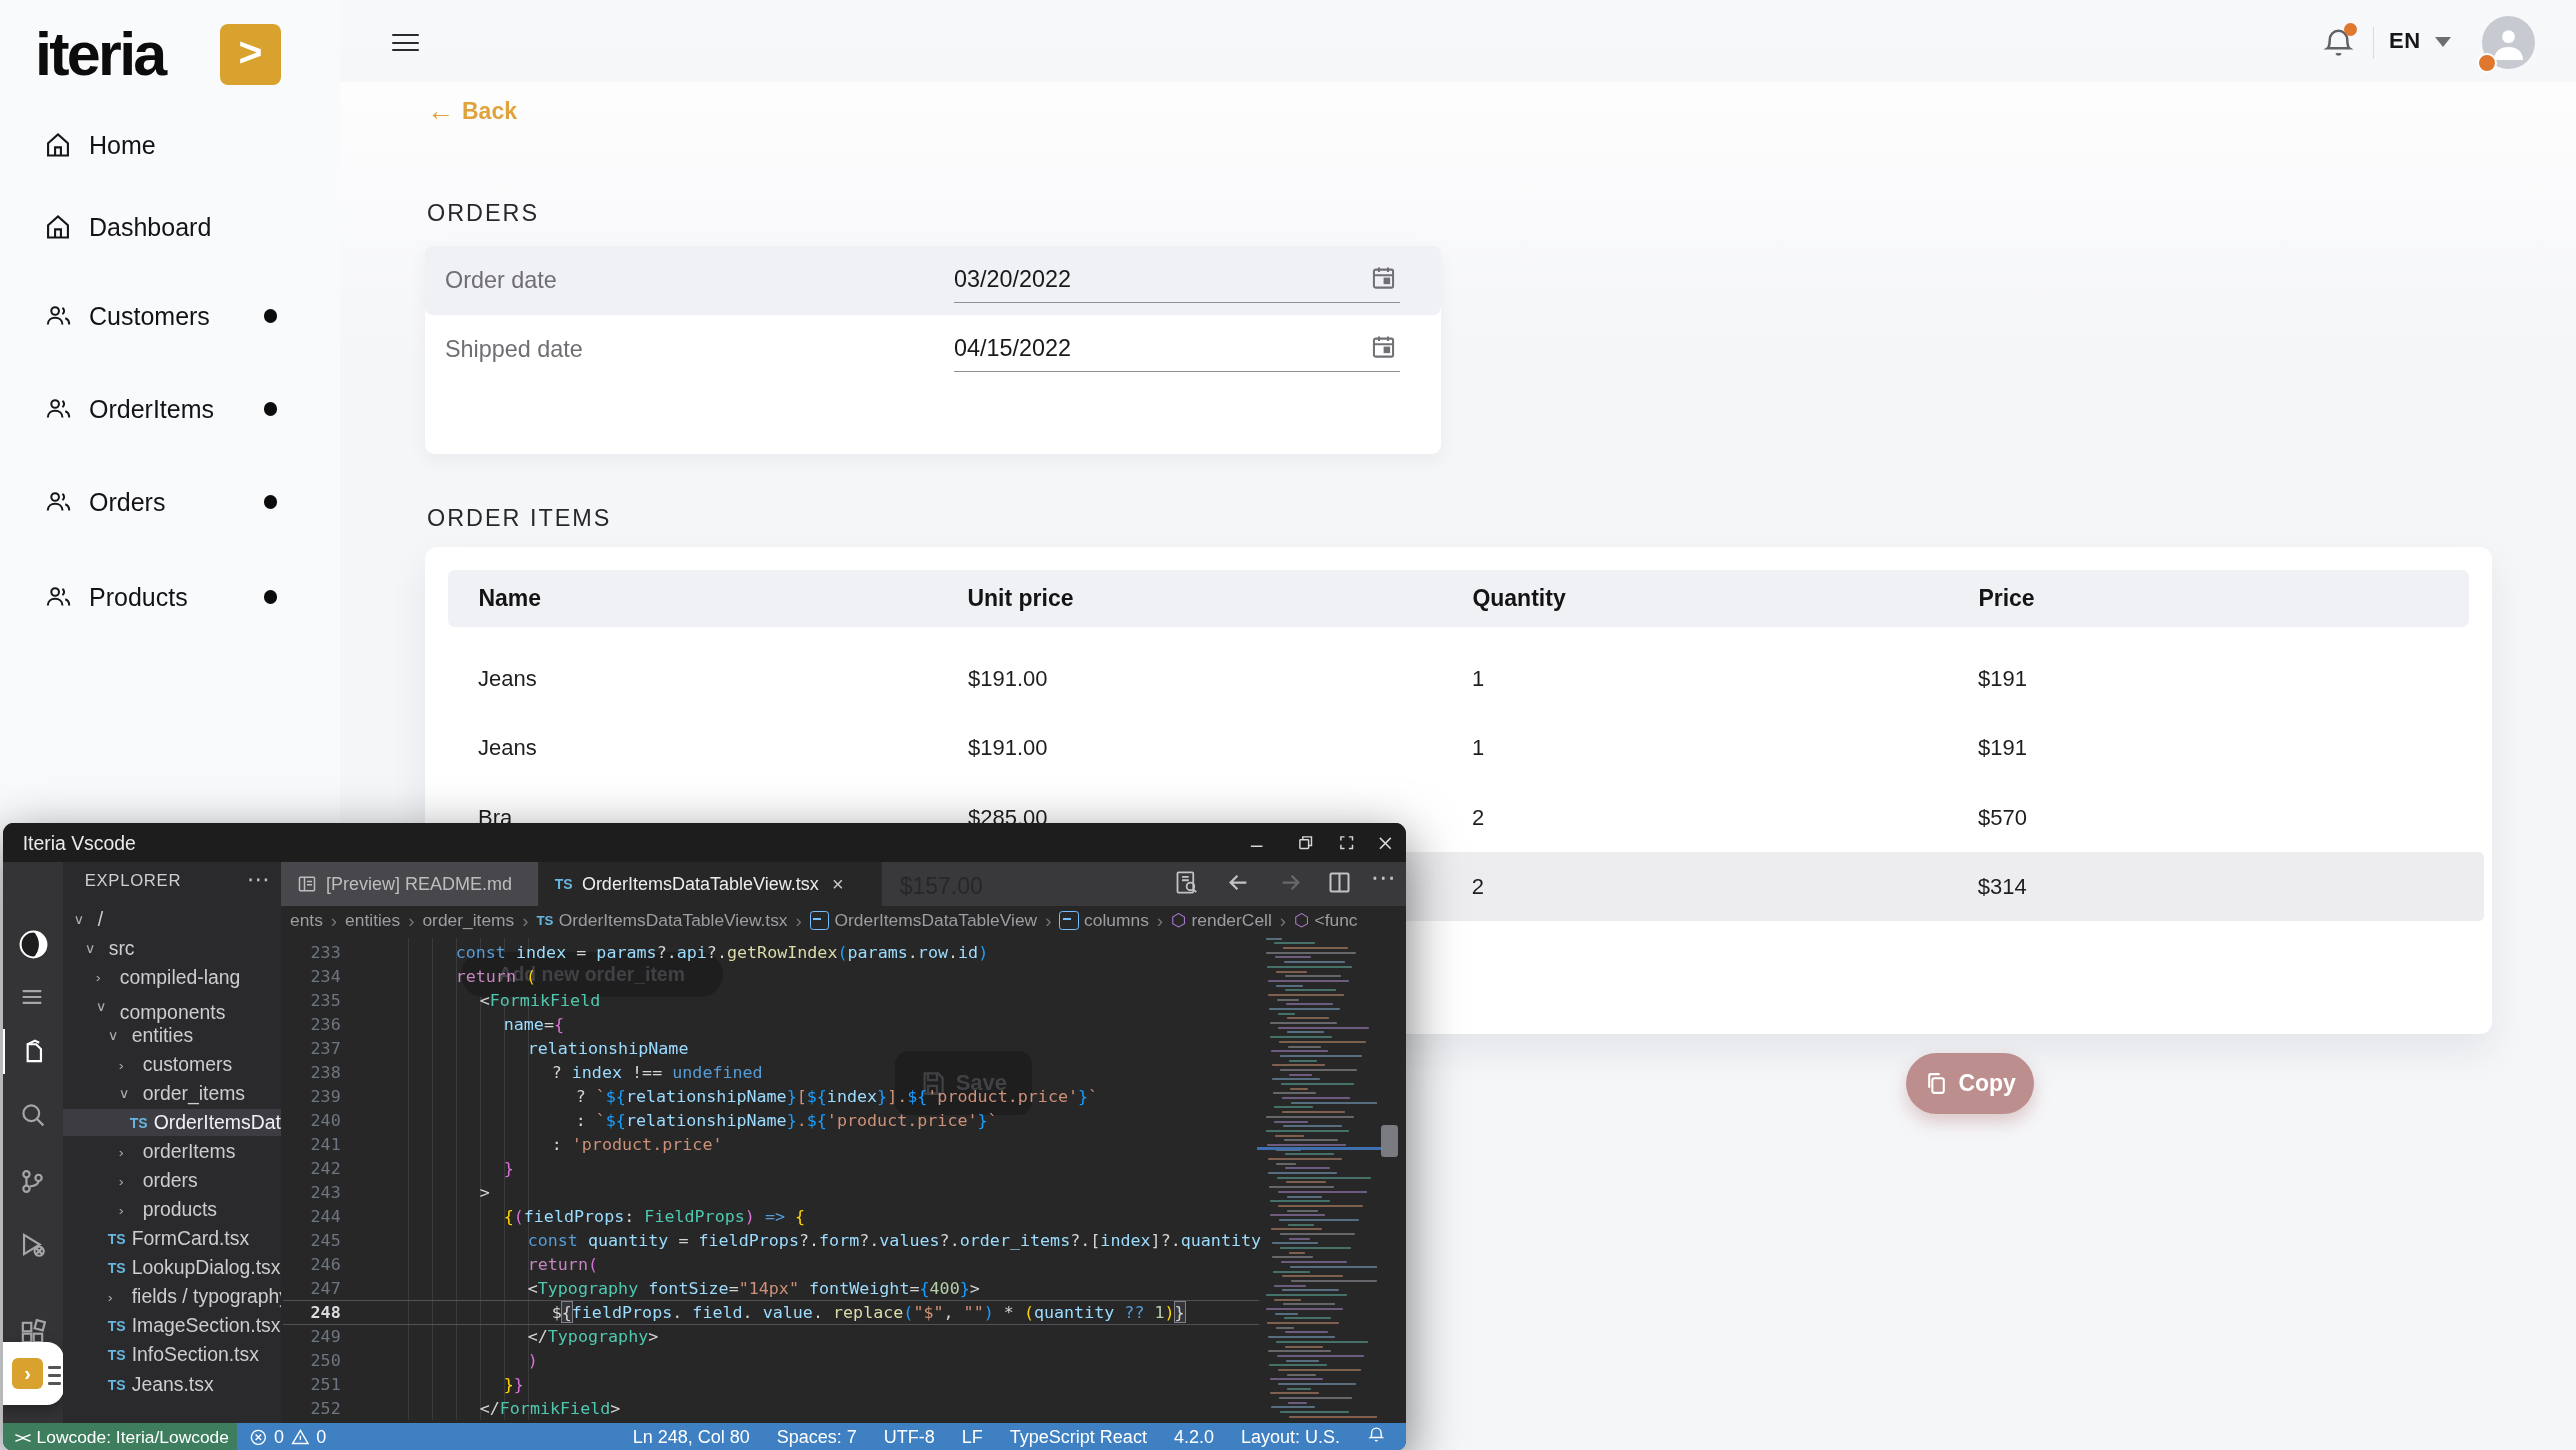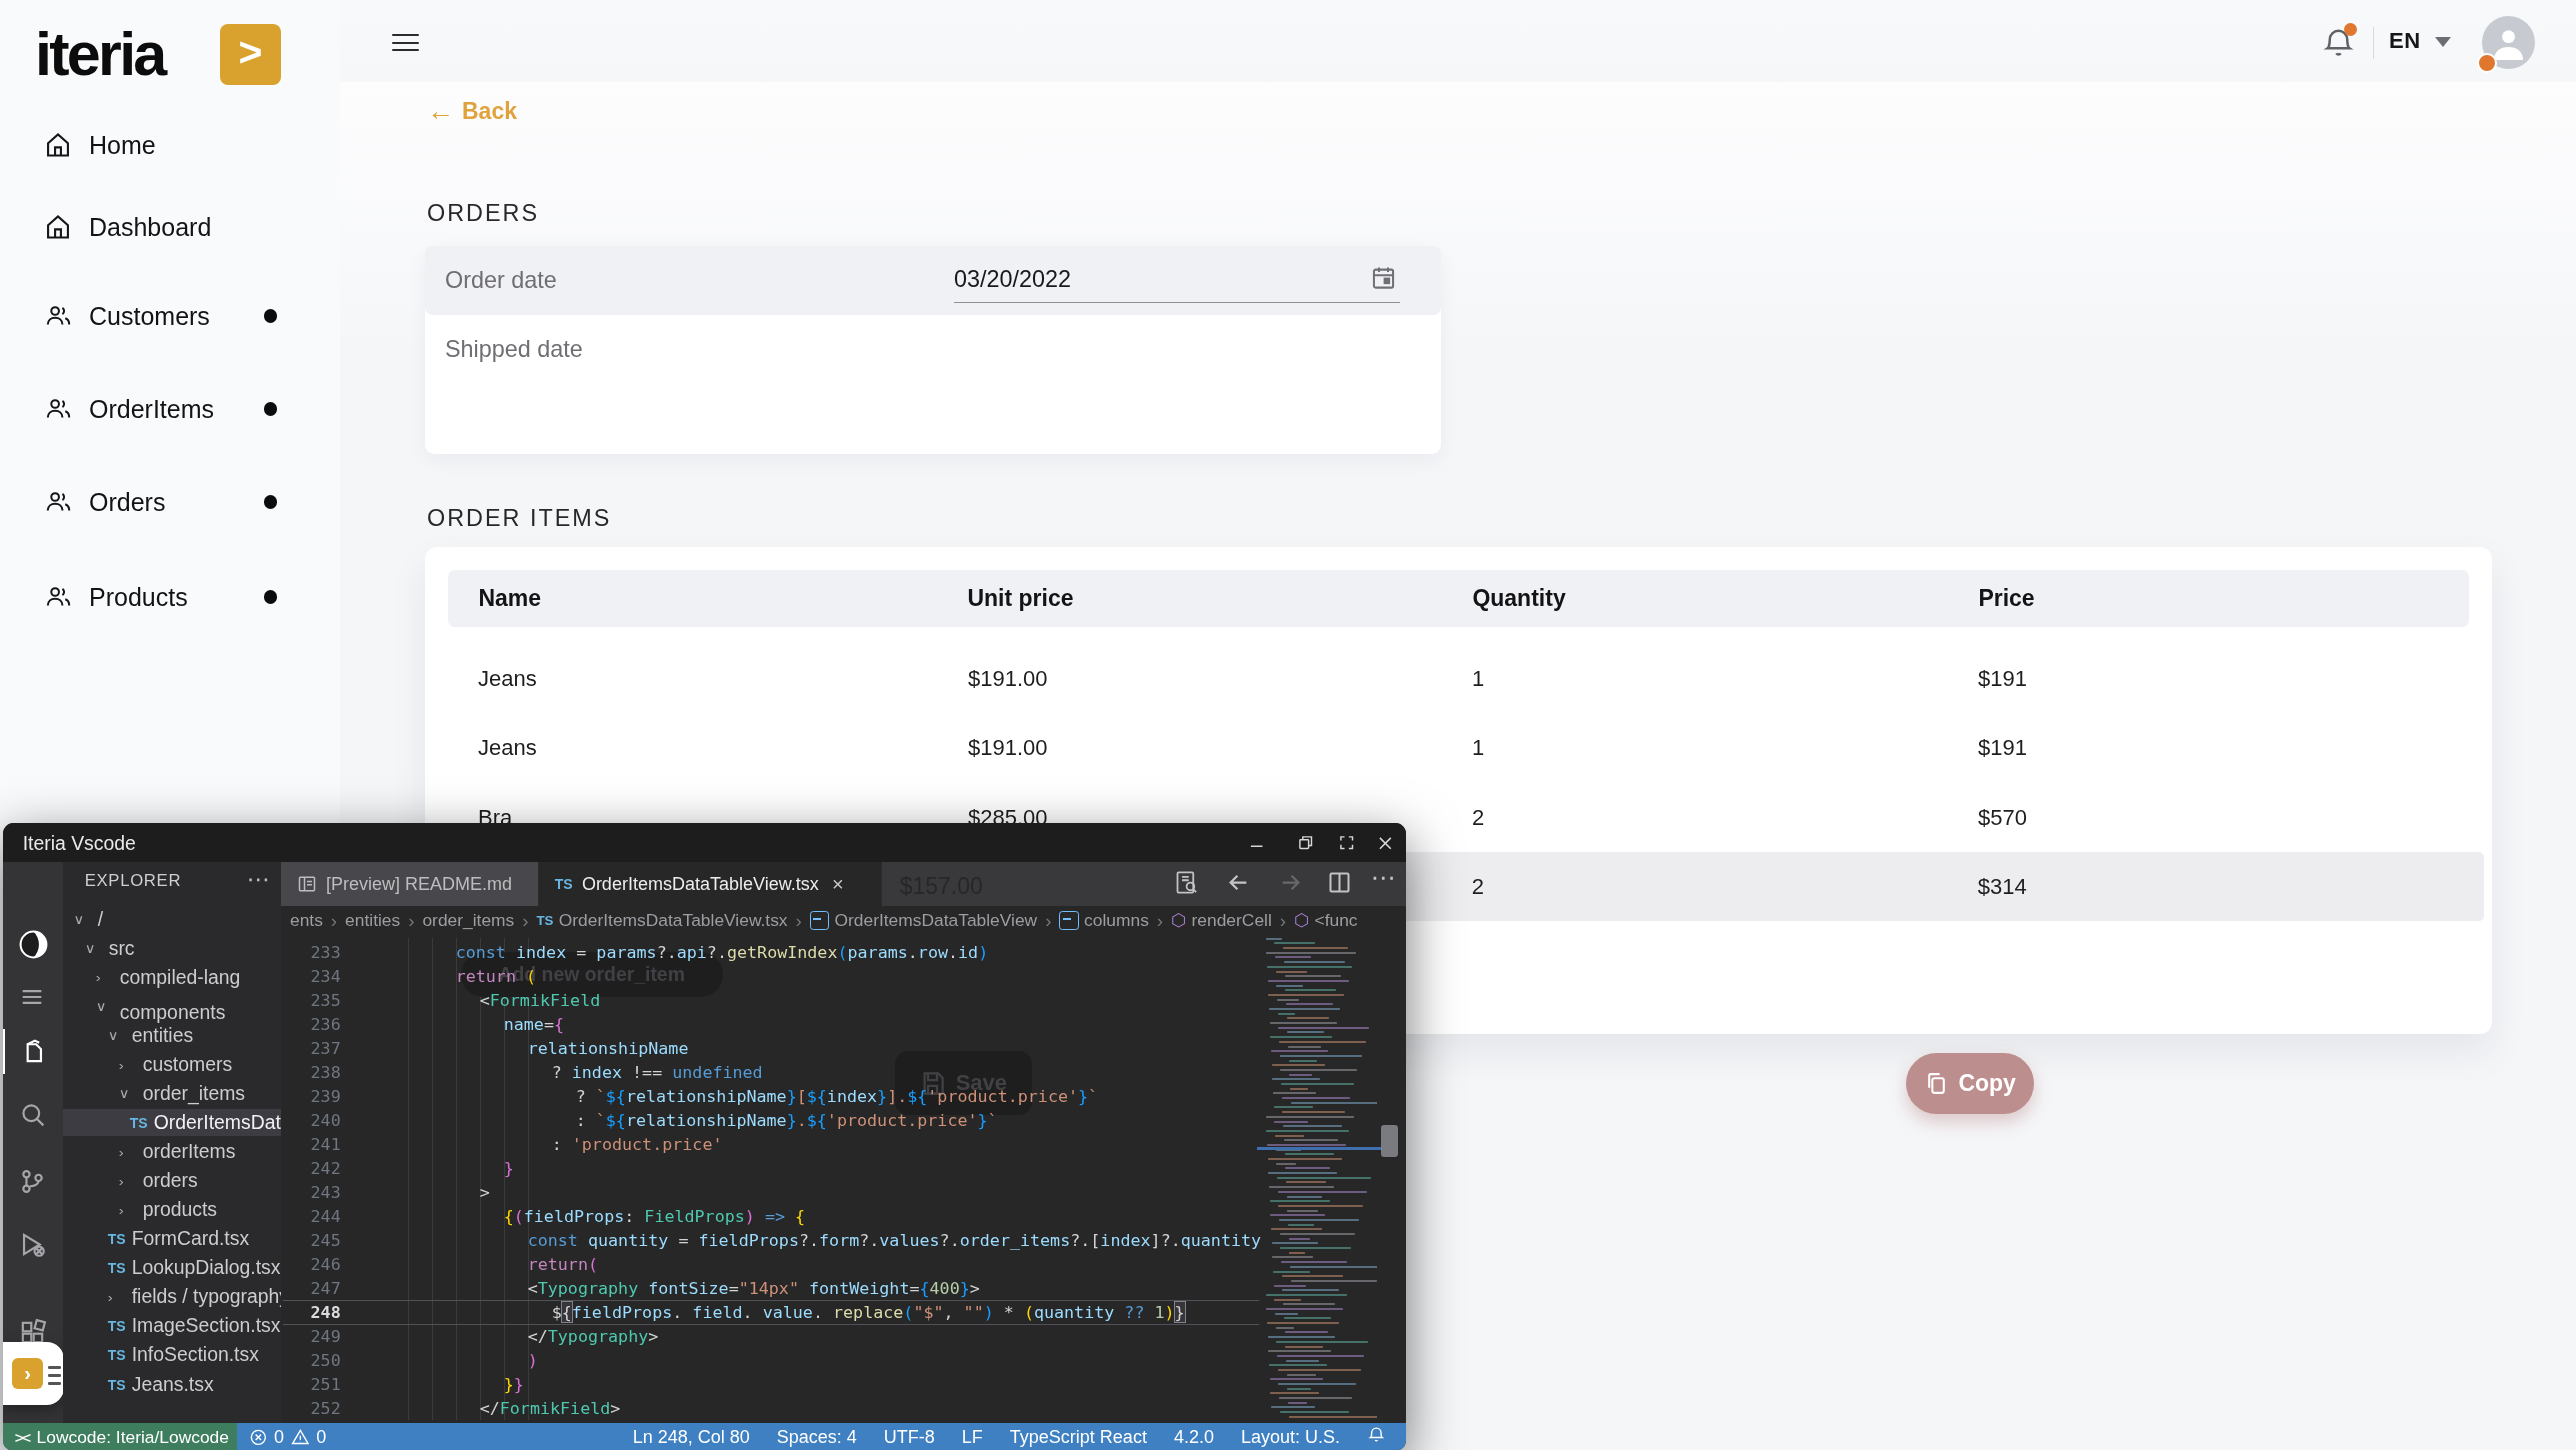"04/15/2022" div.fvalue { html: none -> <div> <div>04/15/2022</div> <div><svg> <rect></rect> <path></path> <rect></rect> </svg></div> </div> }
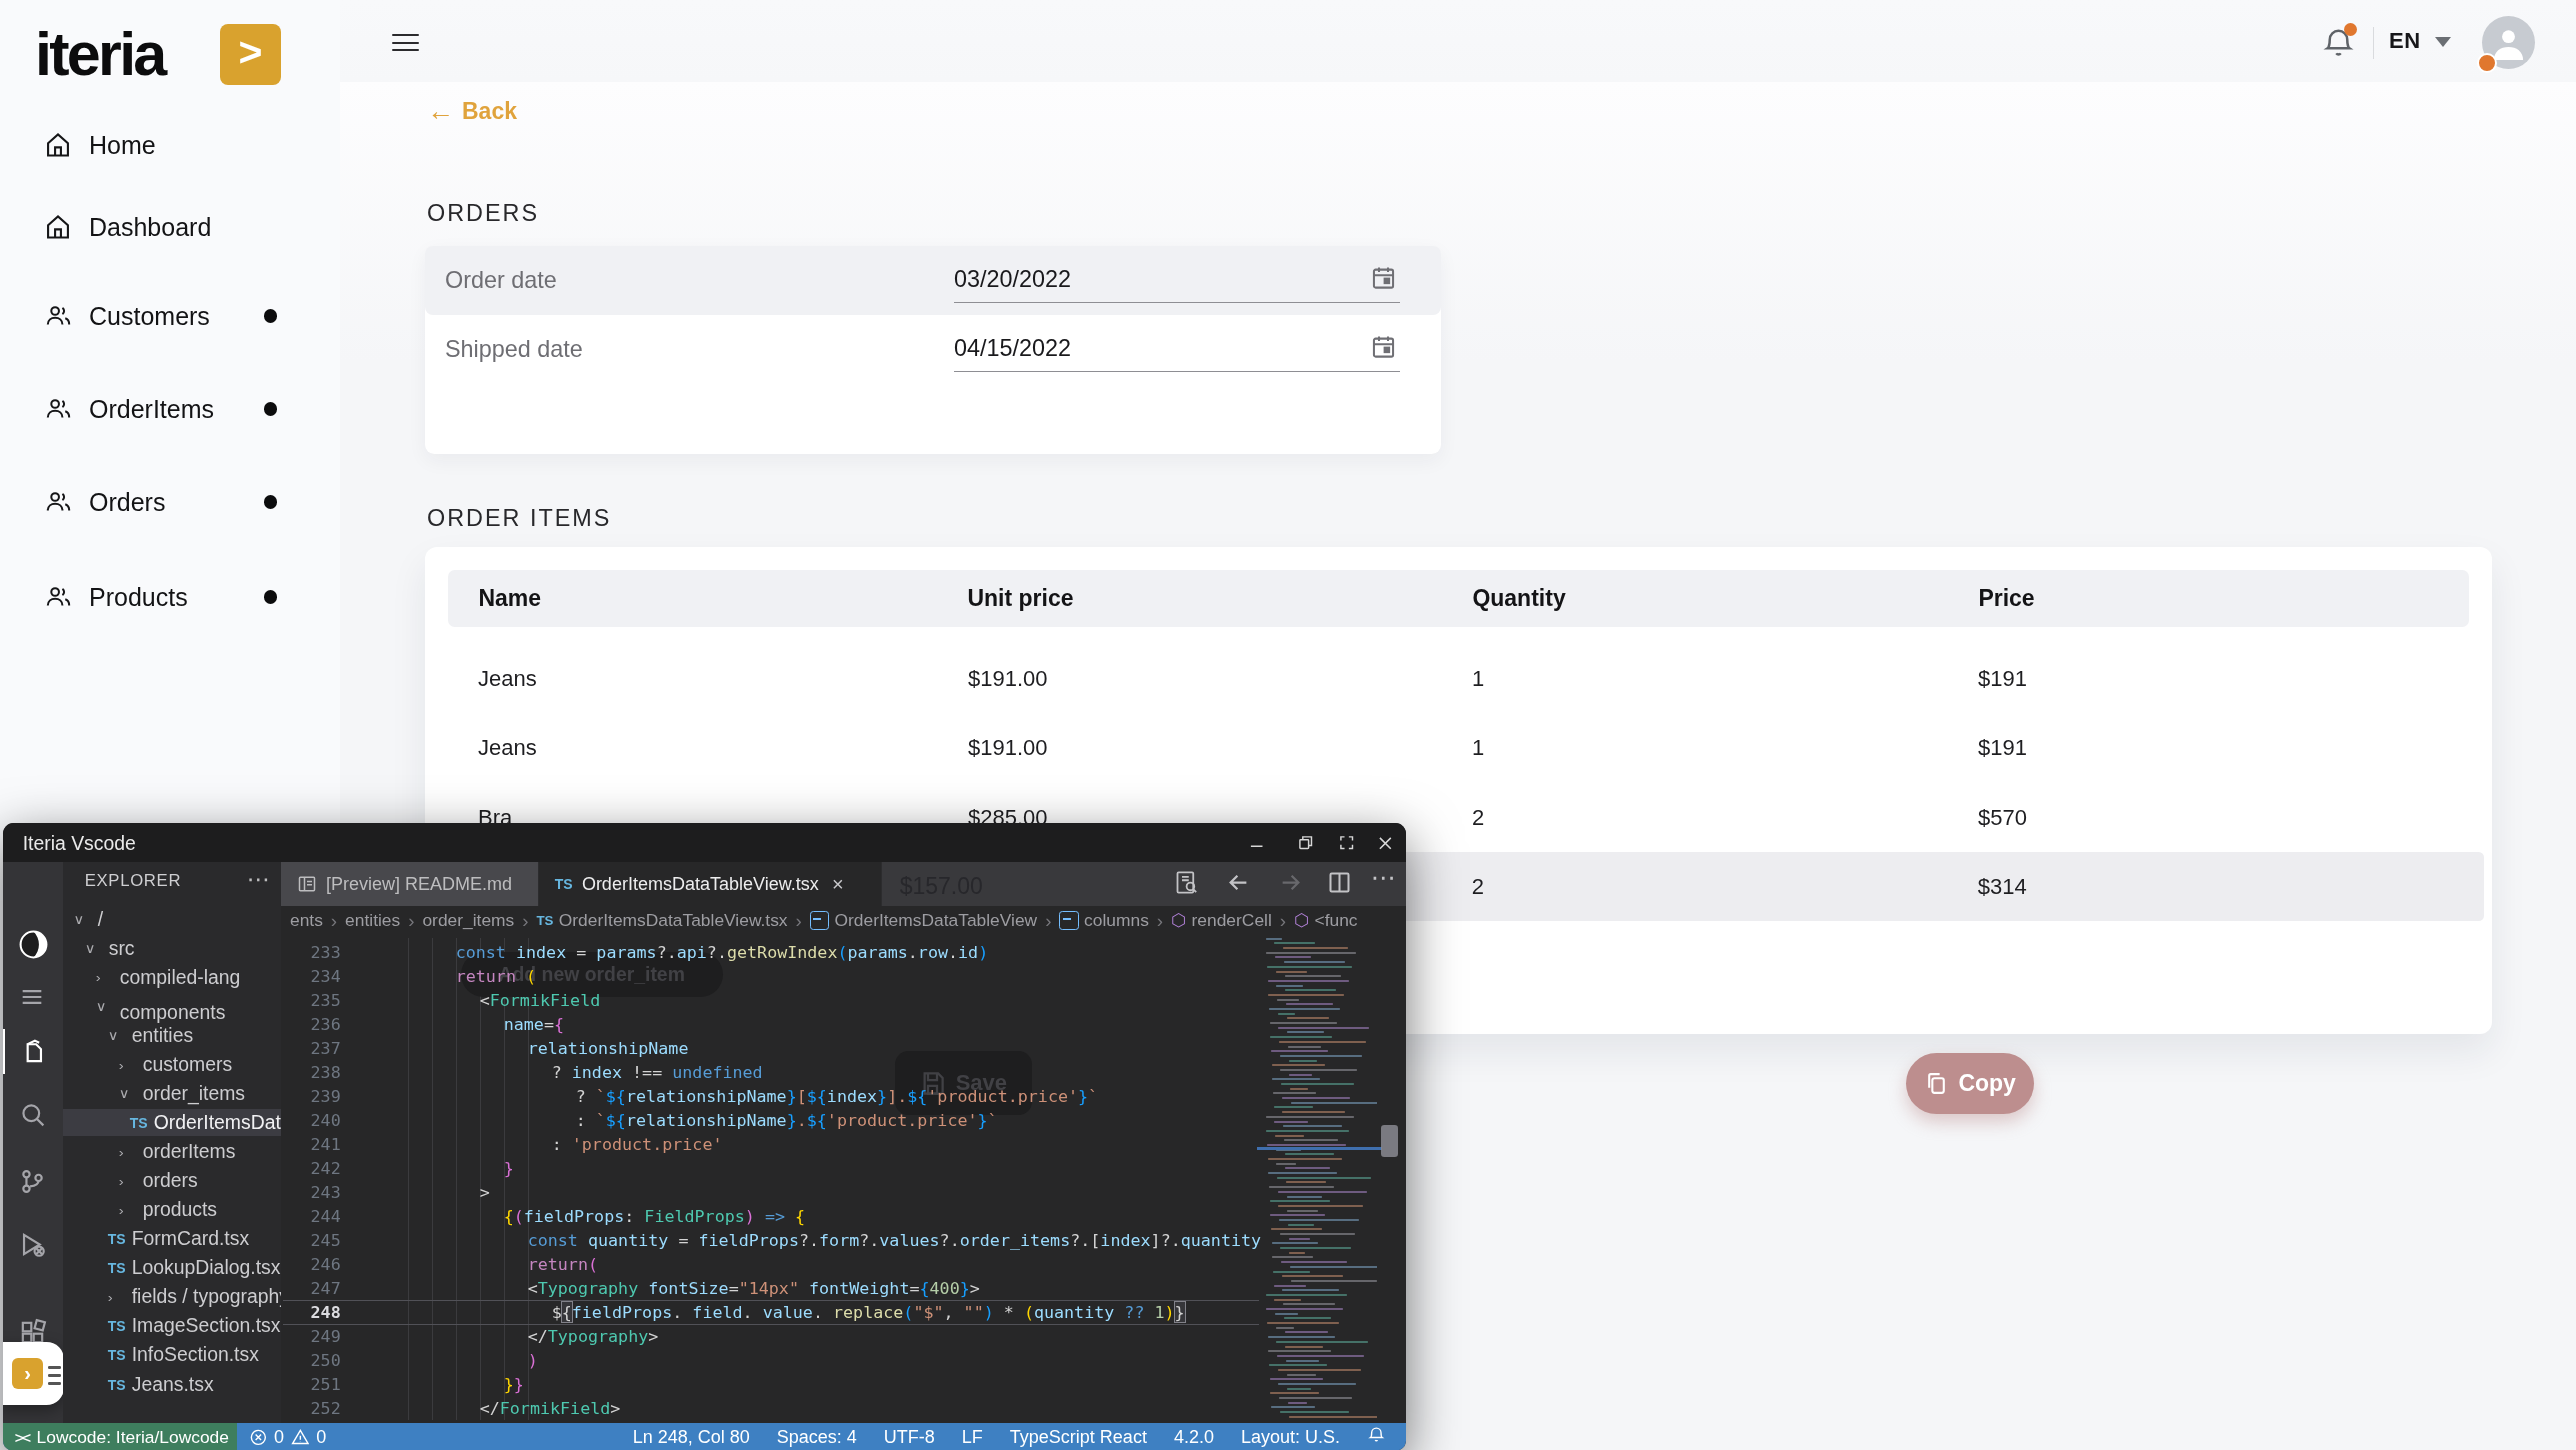"Spaces: 4" span { text: 4 -> 7 }
